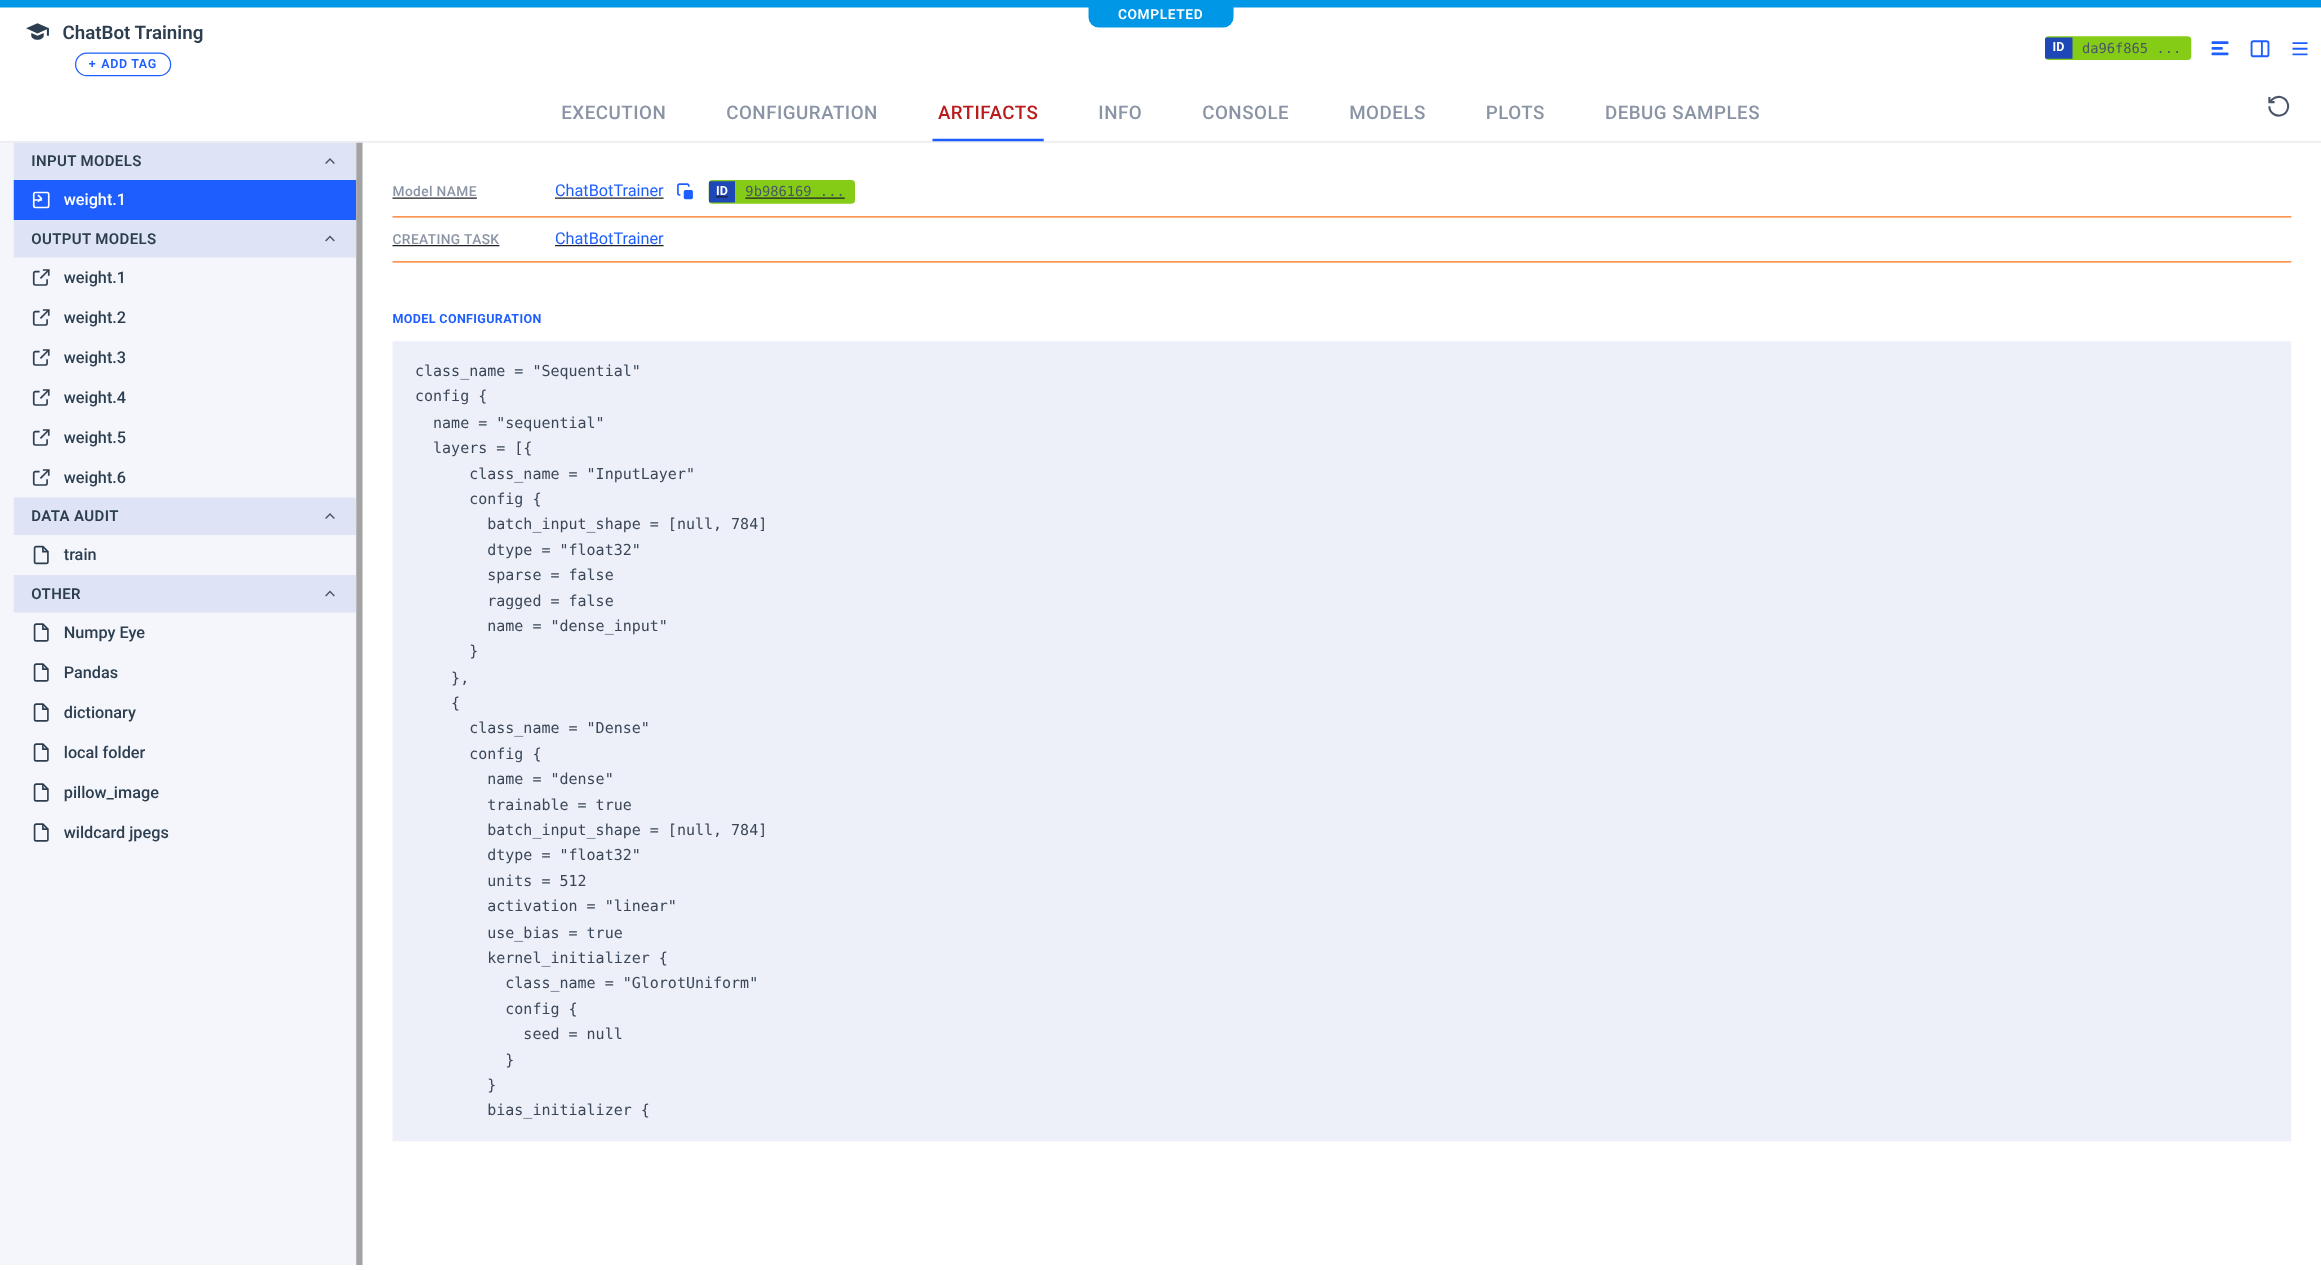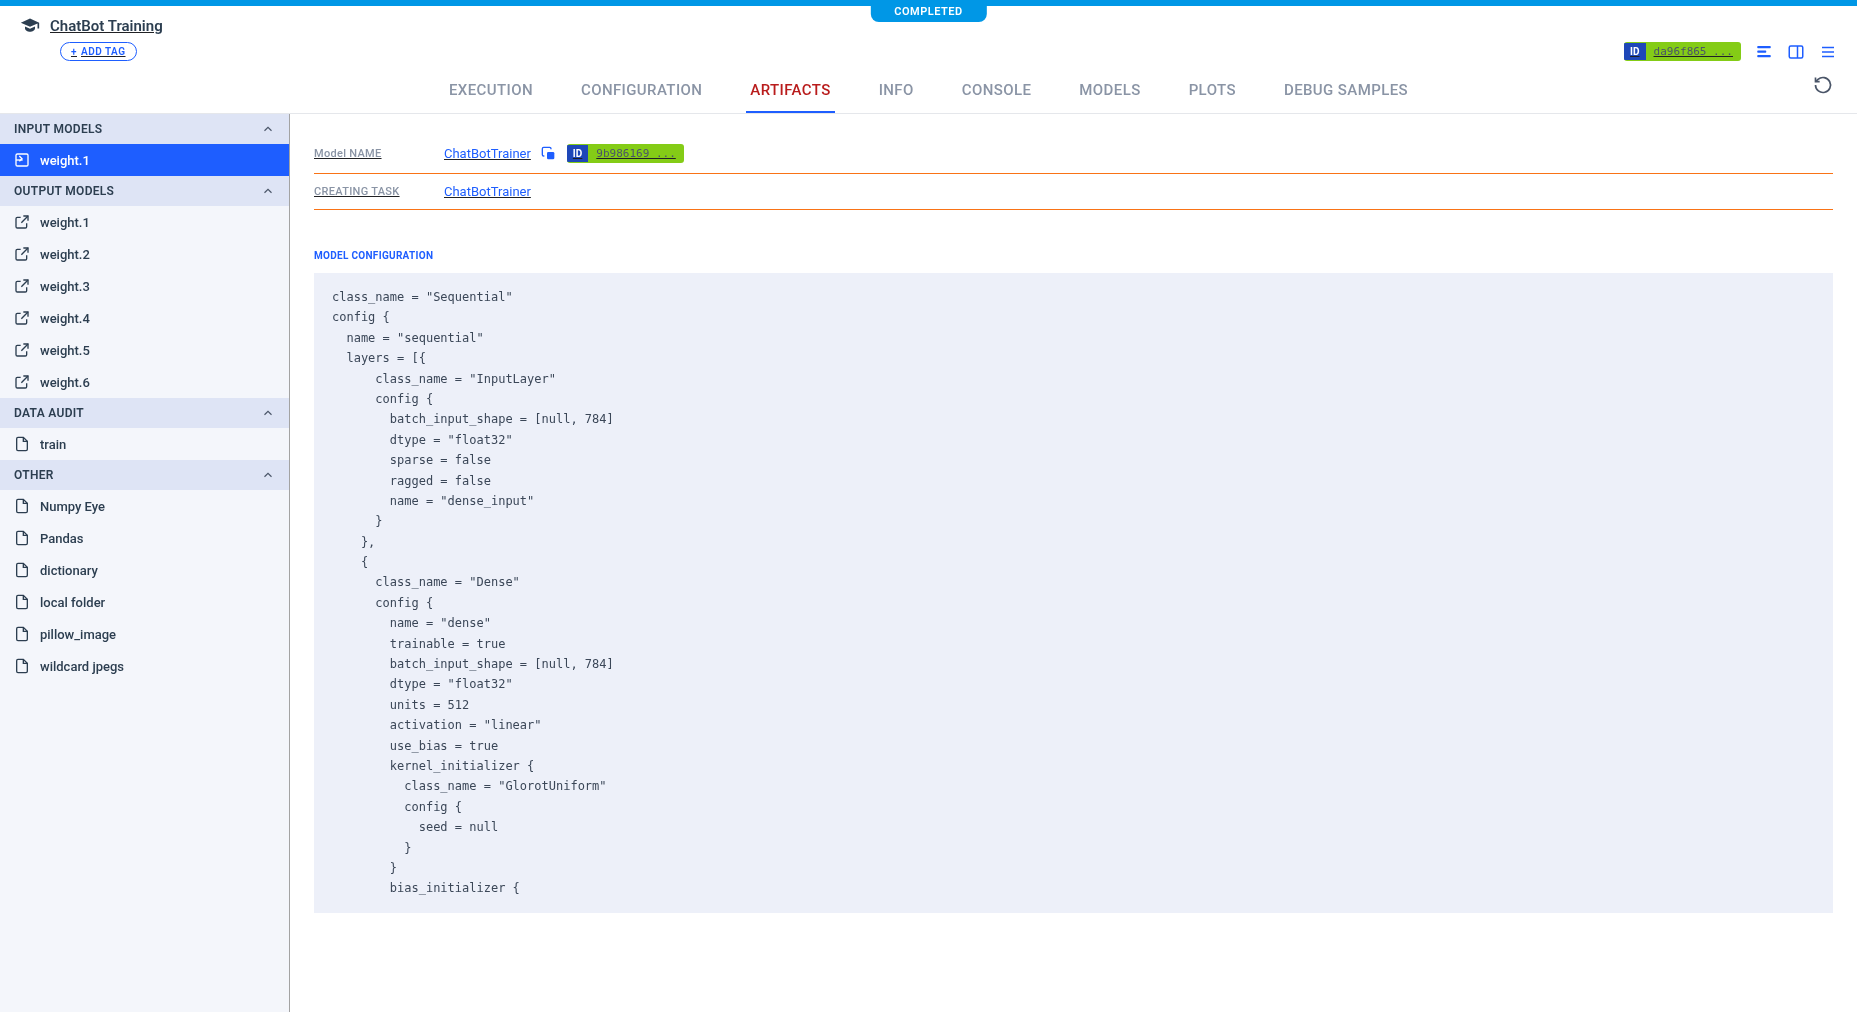"ChatBot Training" .header { align-items: flex-end -> center; padding: 10px 20px 0 20px -> 10px 8px 0 20px; text-decoration: underline -> none }
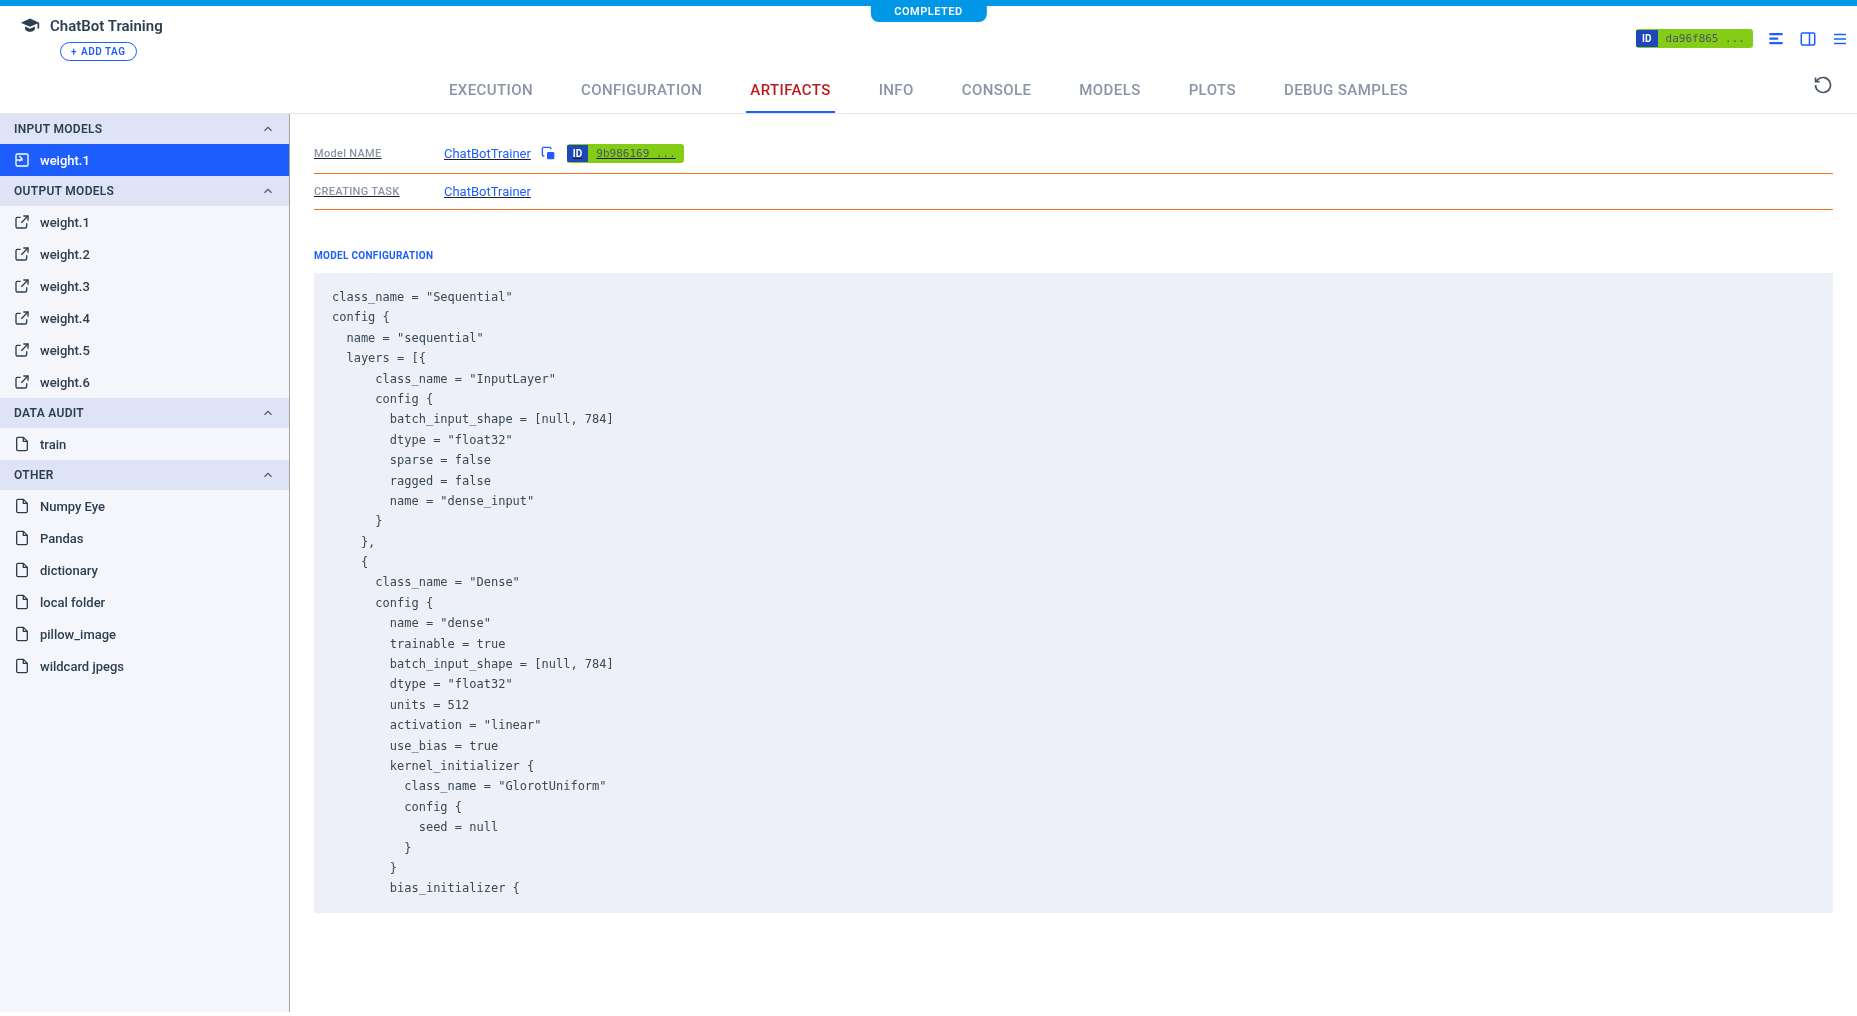"INPUT MODELS" .sidebar { border-right: 1px solid #a3a3a3 -> 5px solid #a3a3a3; padding-left: none -> 11px }
